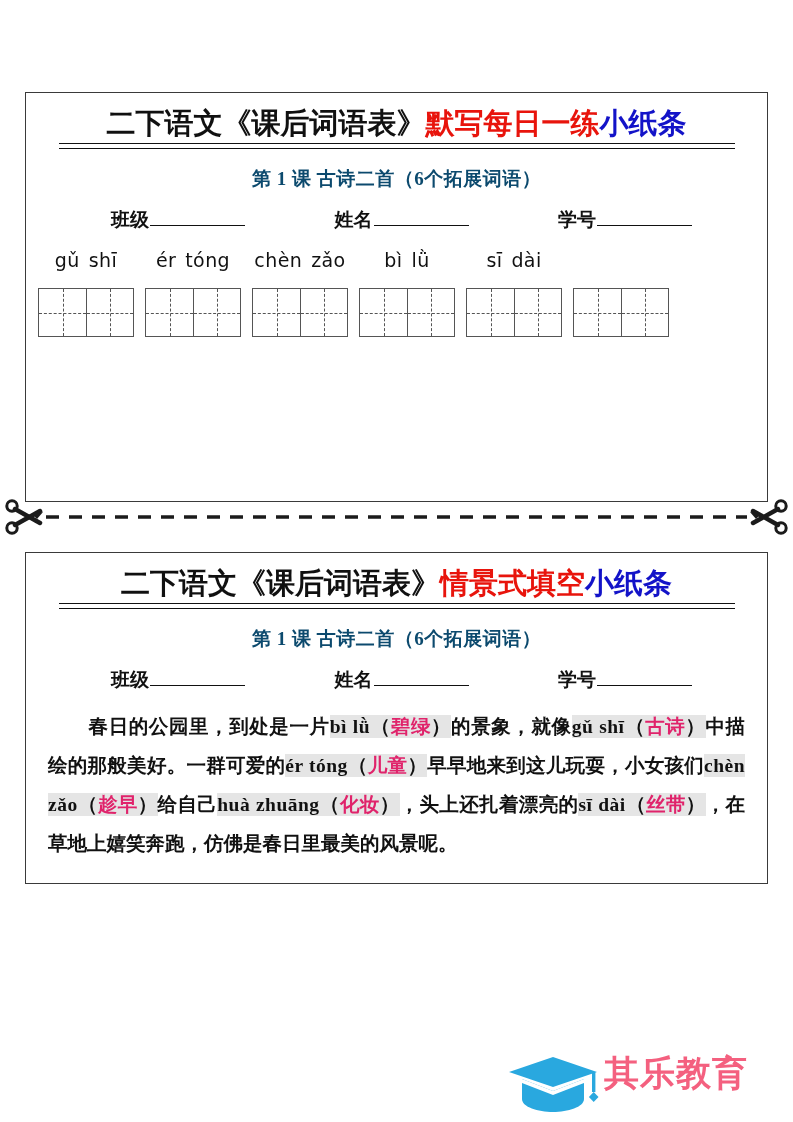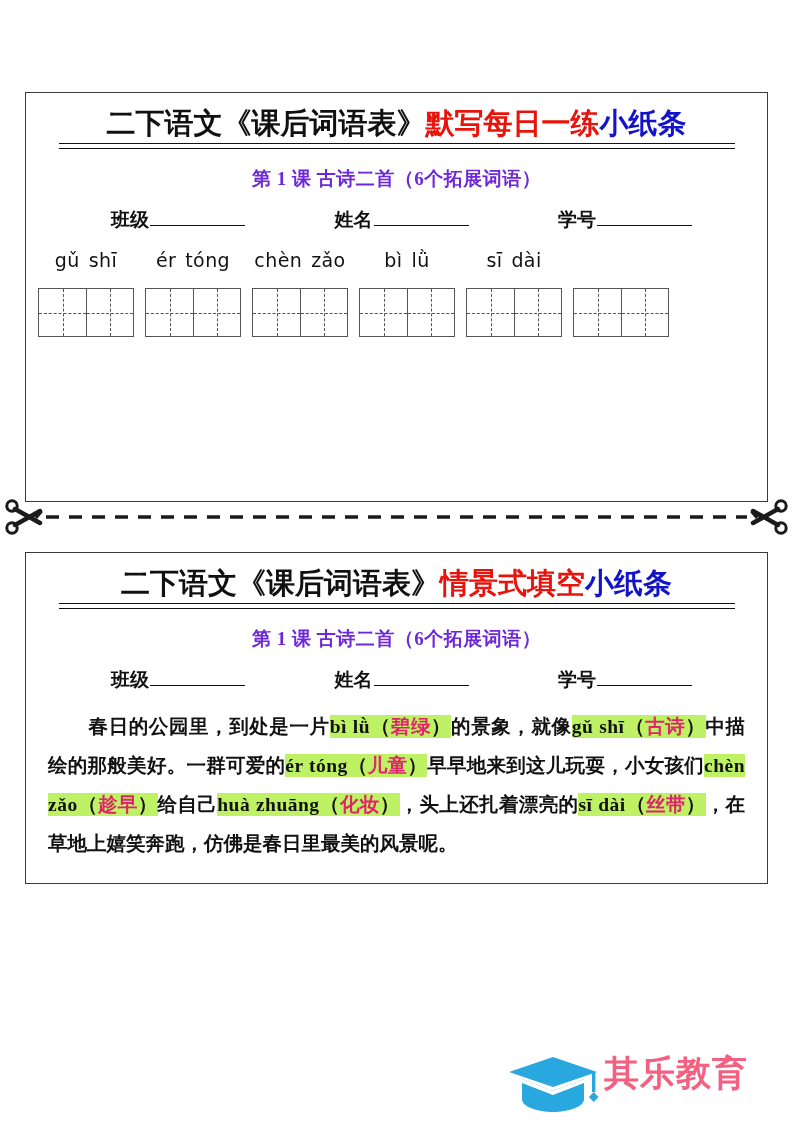"第 1 课 古诗二首（6个拓展词语）" .lesson { color: #6d28d9 -> #0c4a6e }
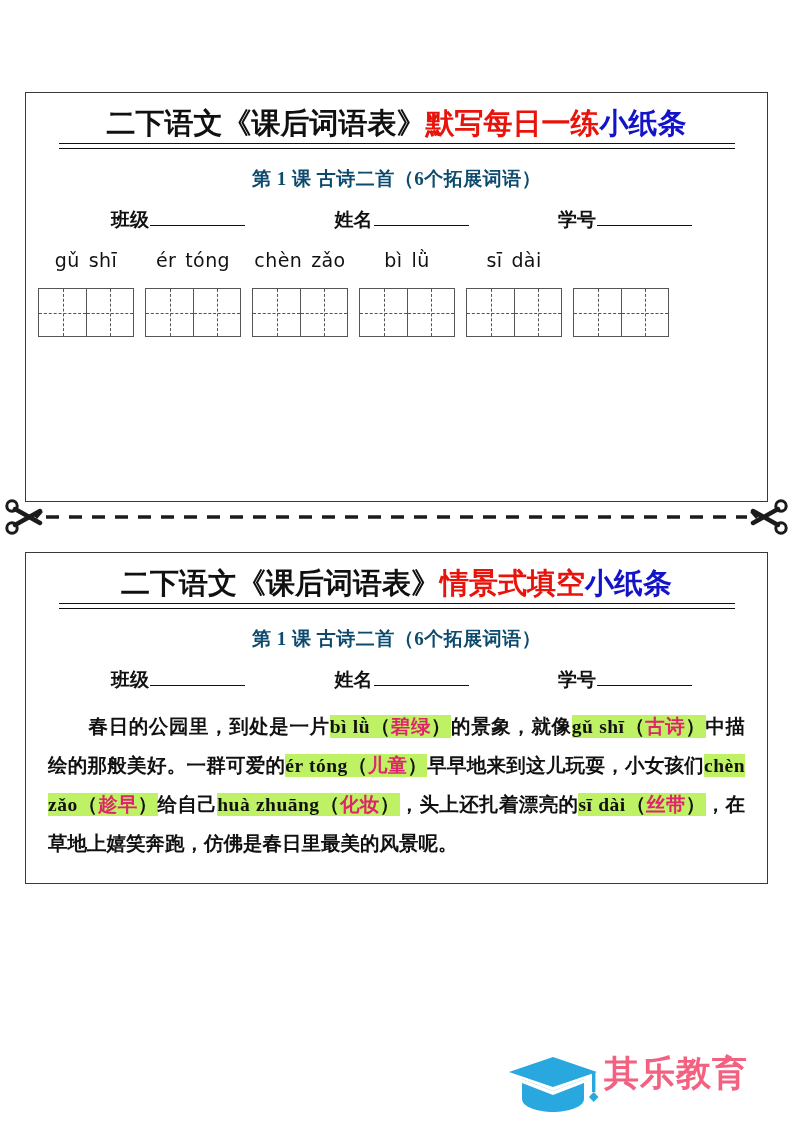"bì lǜ（碧绿）" .hl { background: #bef264 -> #e5e5e5 }
